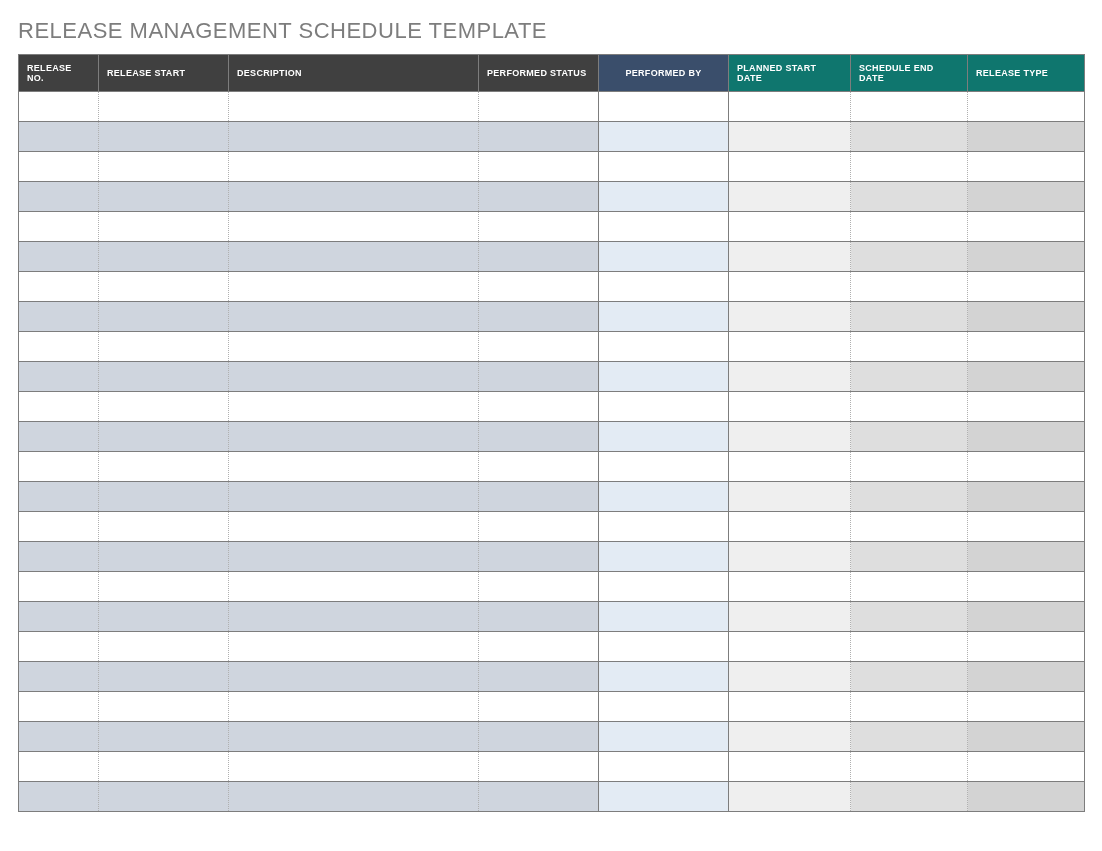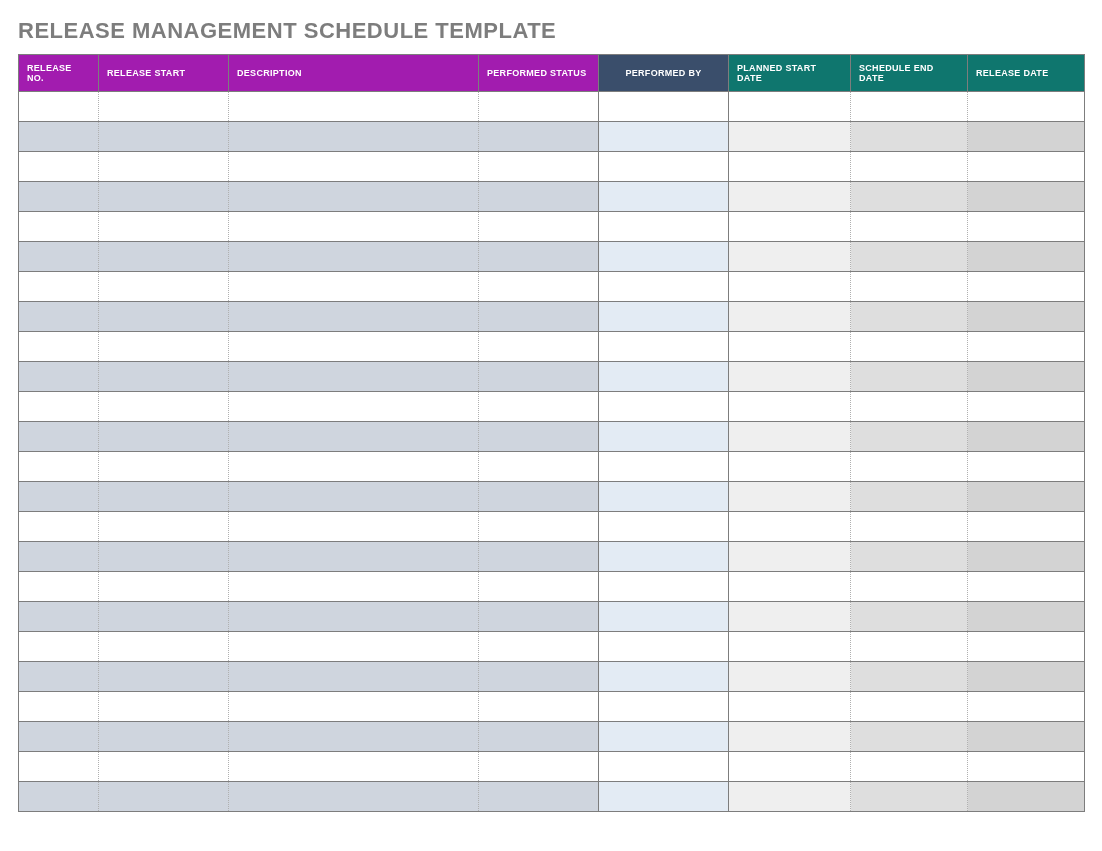"RELEASE MANAGEMENT SCHEDULE TEMPLATE" h1 { font-weight: 700 -> 400 }
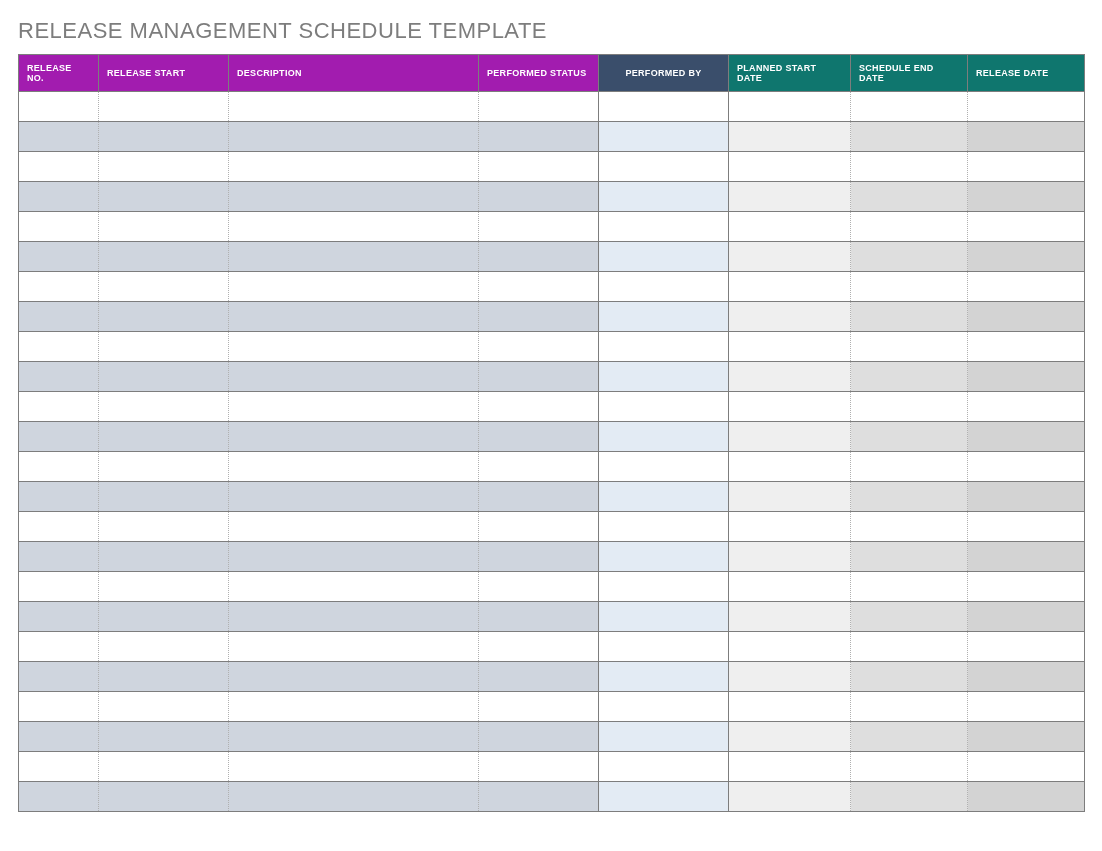"RELEASE NO." th.navy { background: #a21caf -> #404040 }
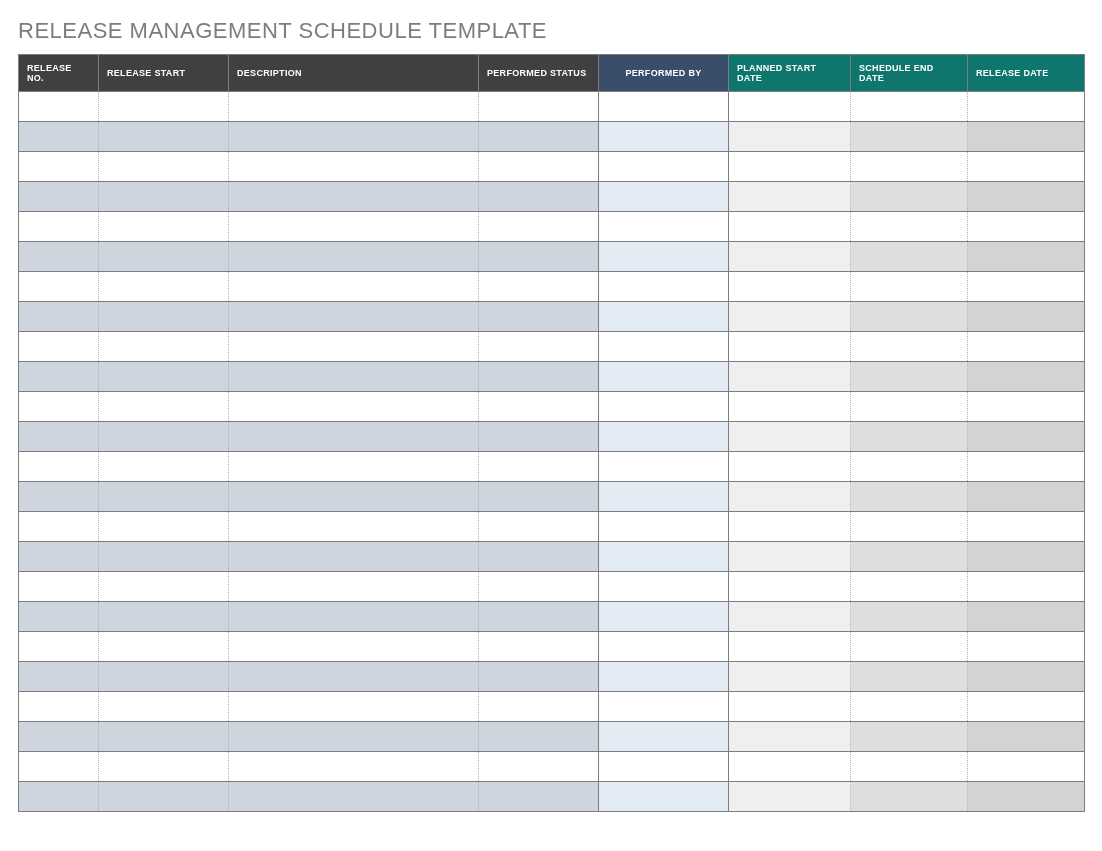"RELEASE DATE" th.grey { text: DATE -> TYPE }
